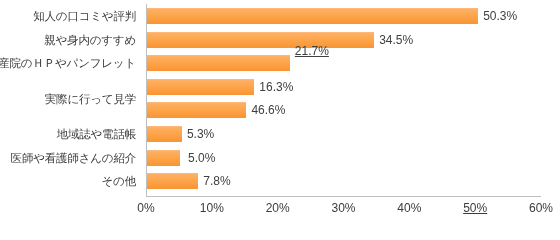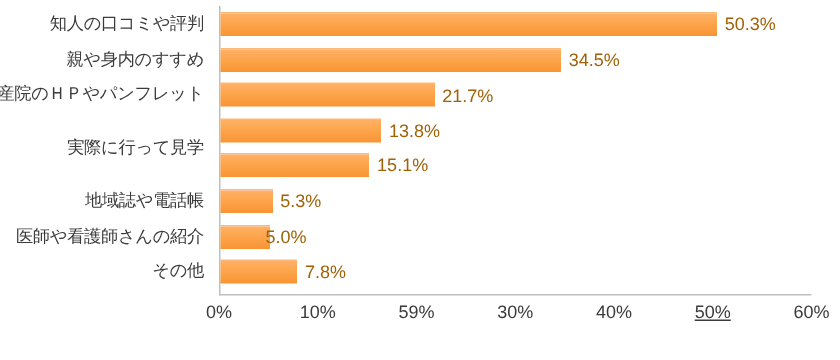"50.3%" .bar-value { color: #a16207 -> #404040 }
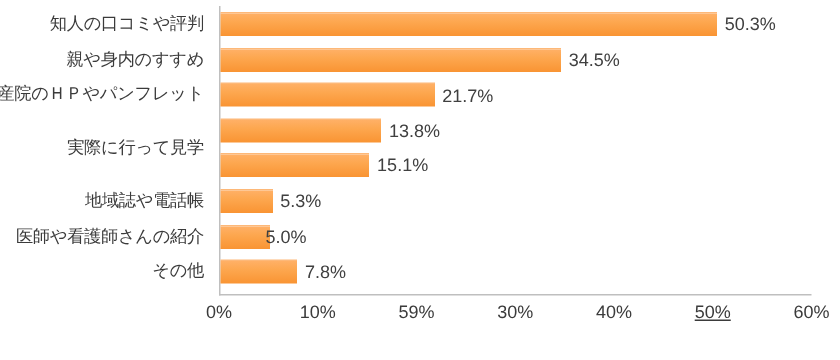"21.7%" div.bar-value { text-decoration: none -> underline; top: 52px -> 39px }
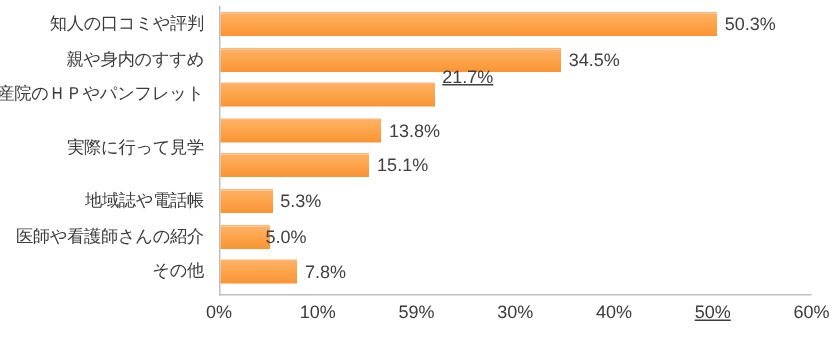"13.8%" div.bar-value { text: 13.8% -> 16.3% }
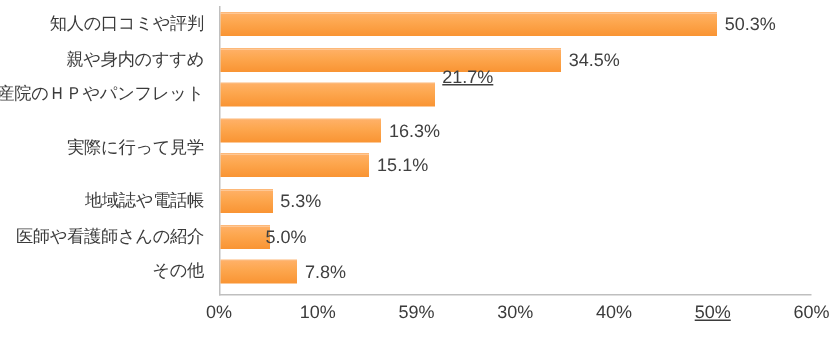"15.1%" div.bar-value { text: 15.1% -> 46.6% }
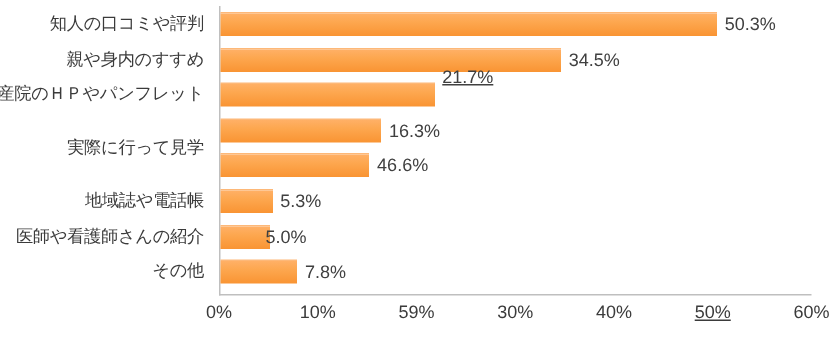"5.0%" div.bar-value { left: 31px -> 42px }
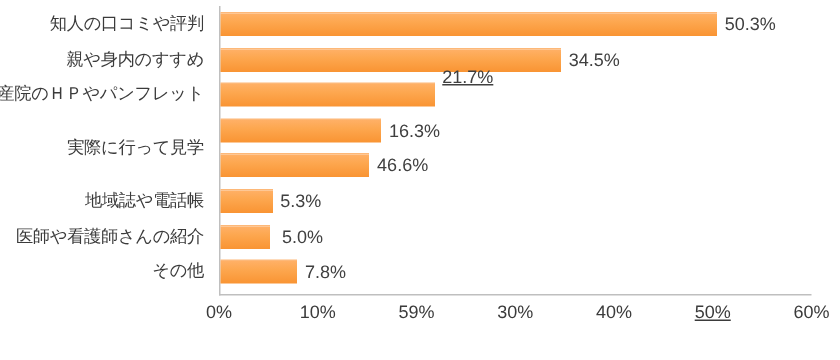"59%" div.xtick { text: 59% -> 20% }
